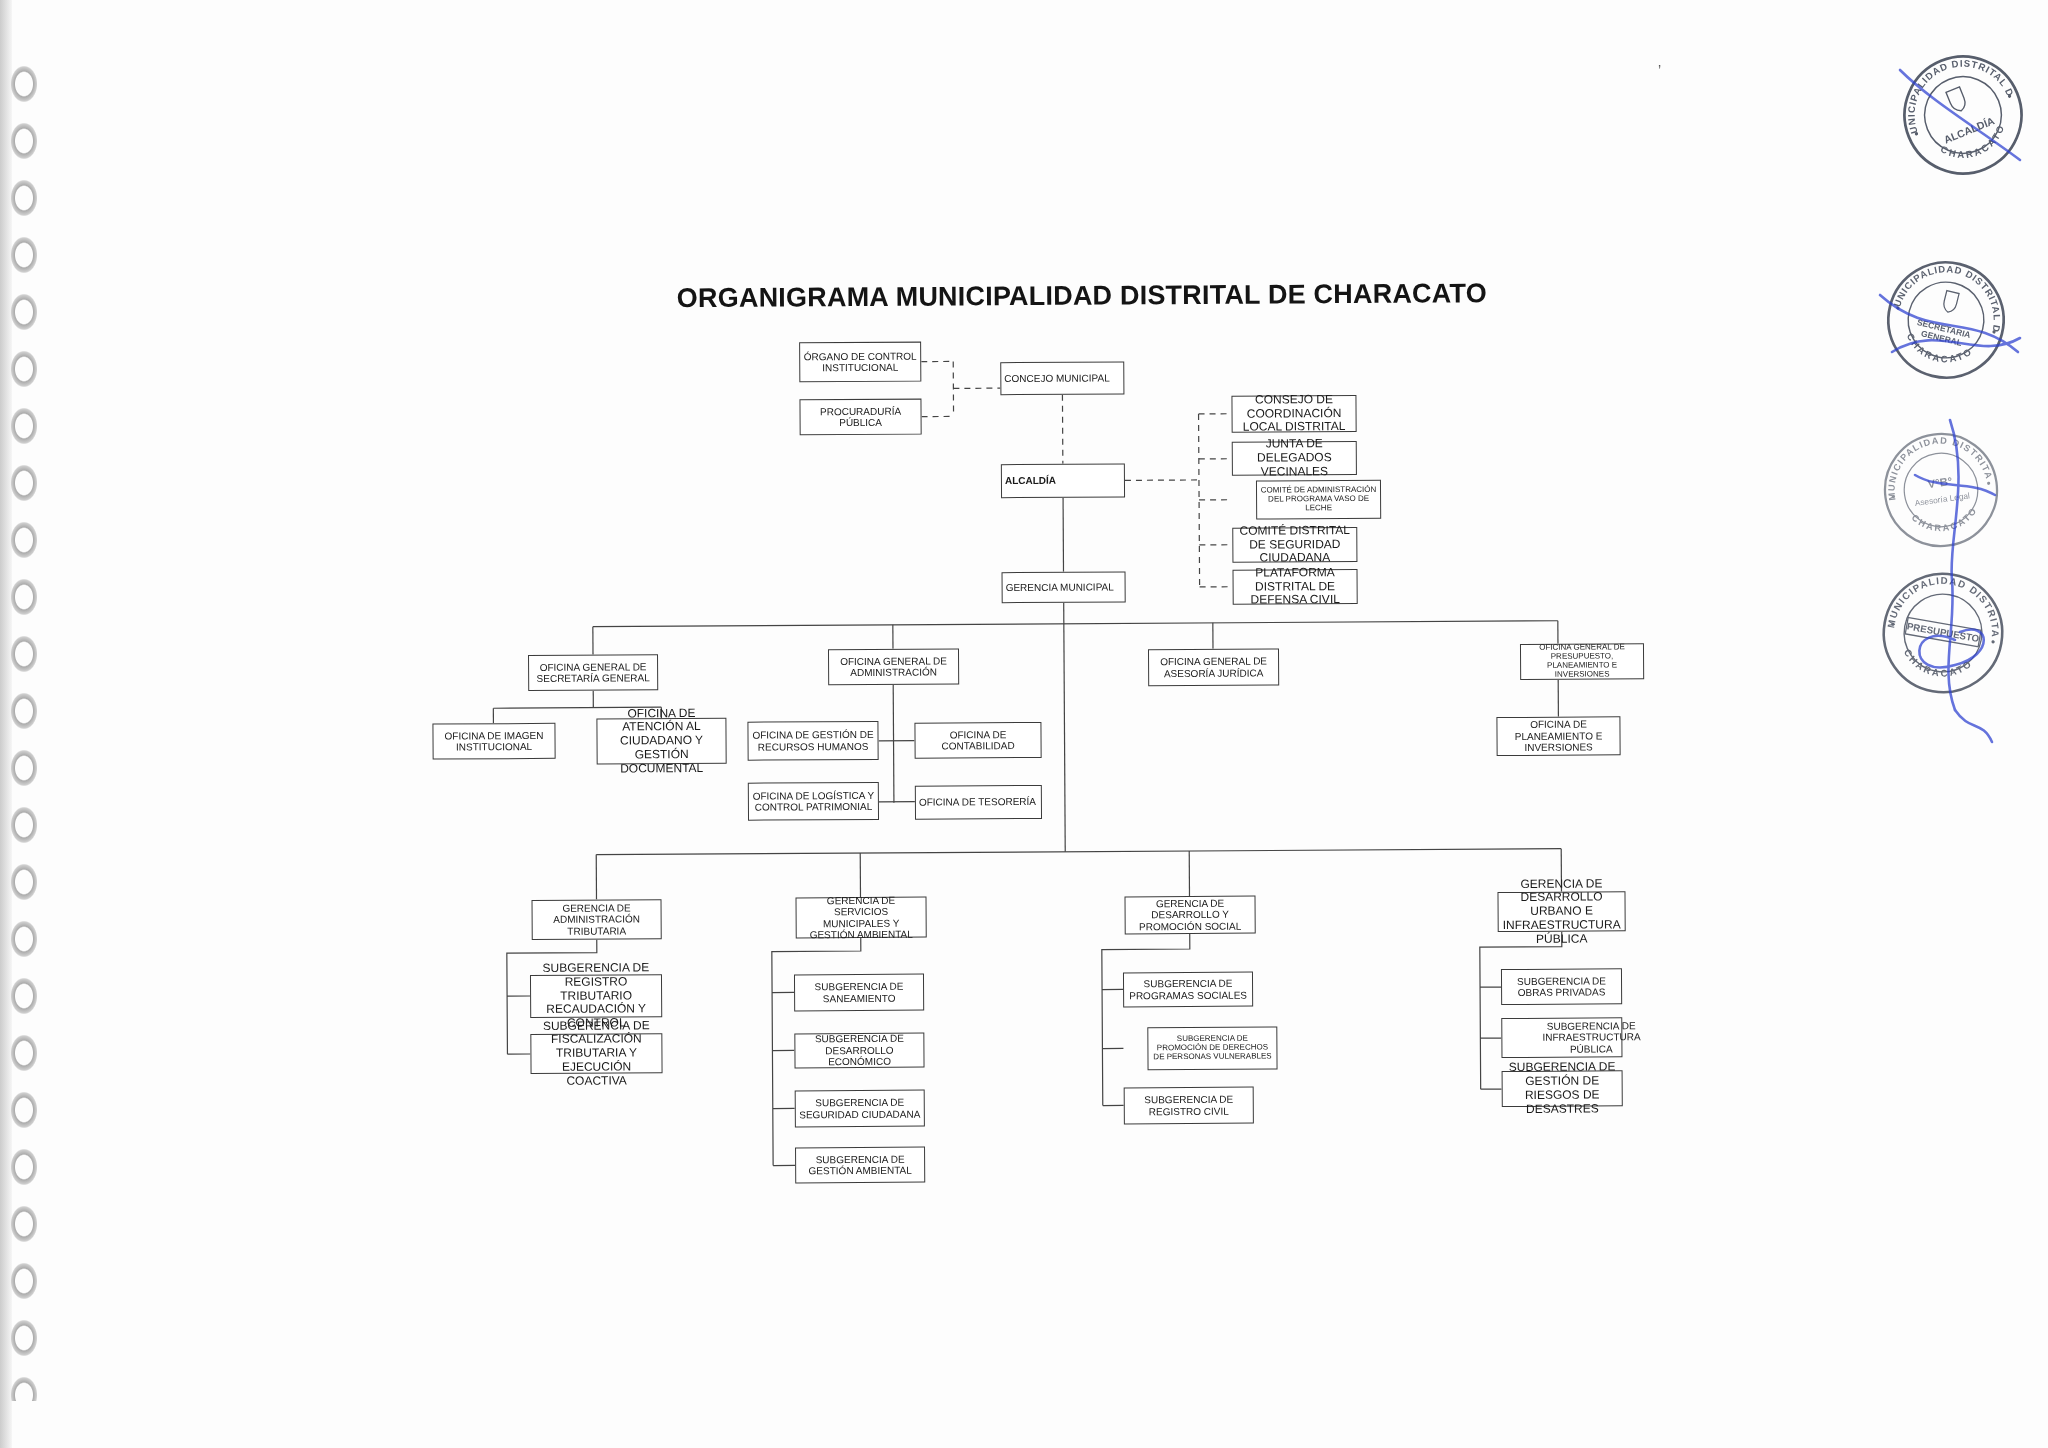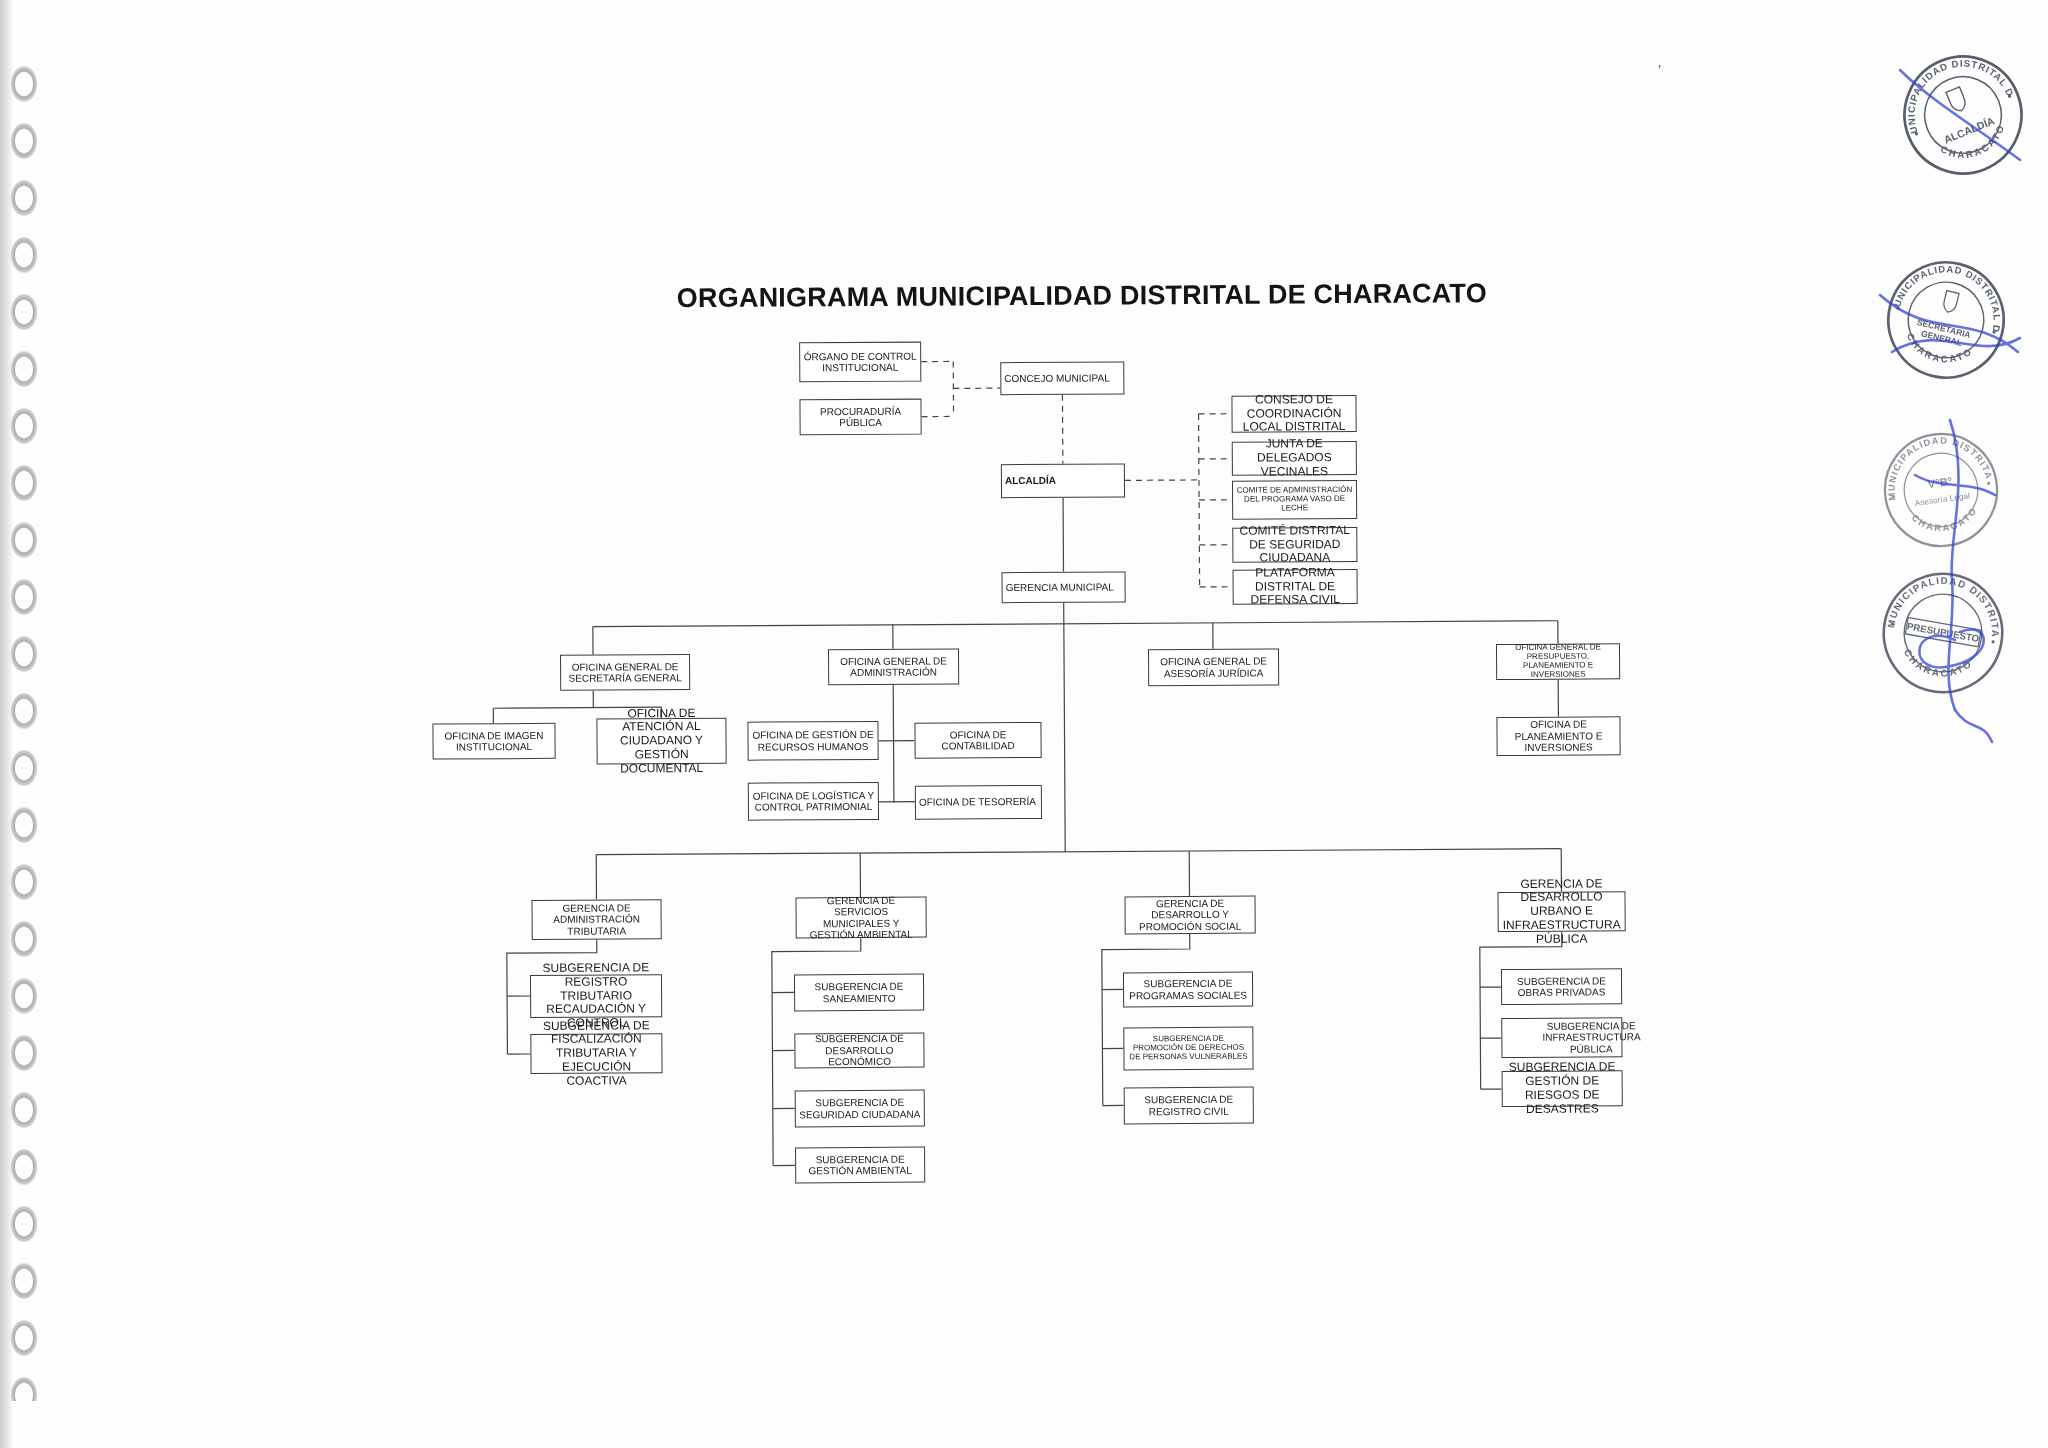"COMITÉ DE ADMINISTRACIÓN DEL PROGRAMA" .fs8 { margin-left: none -> 24px }
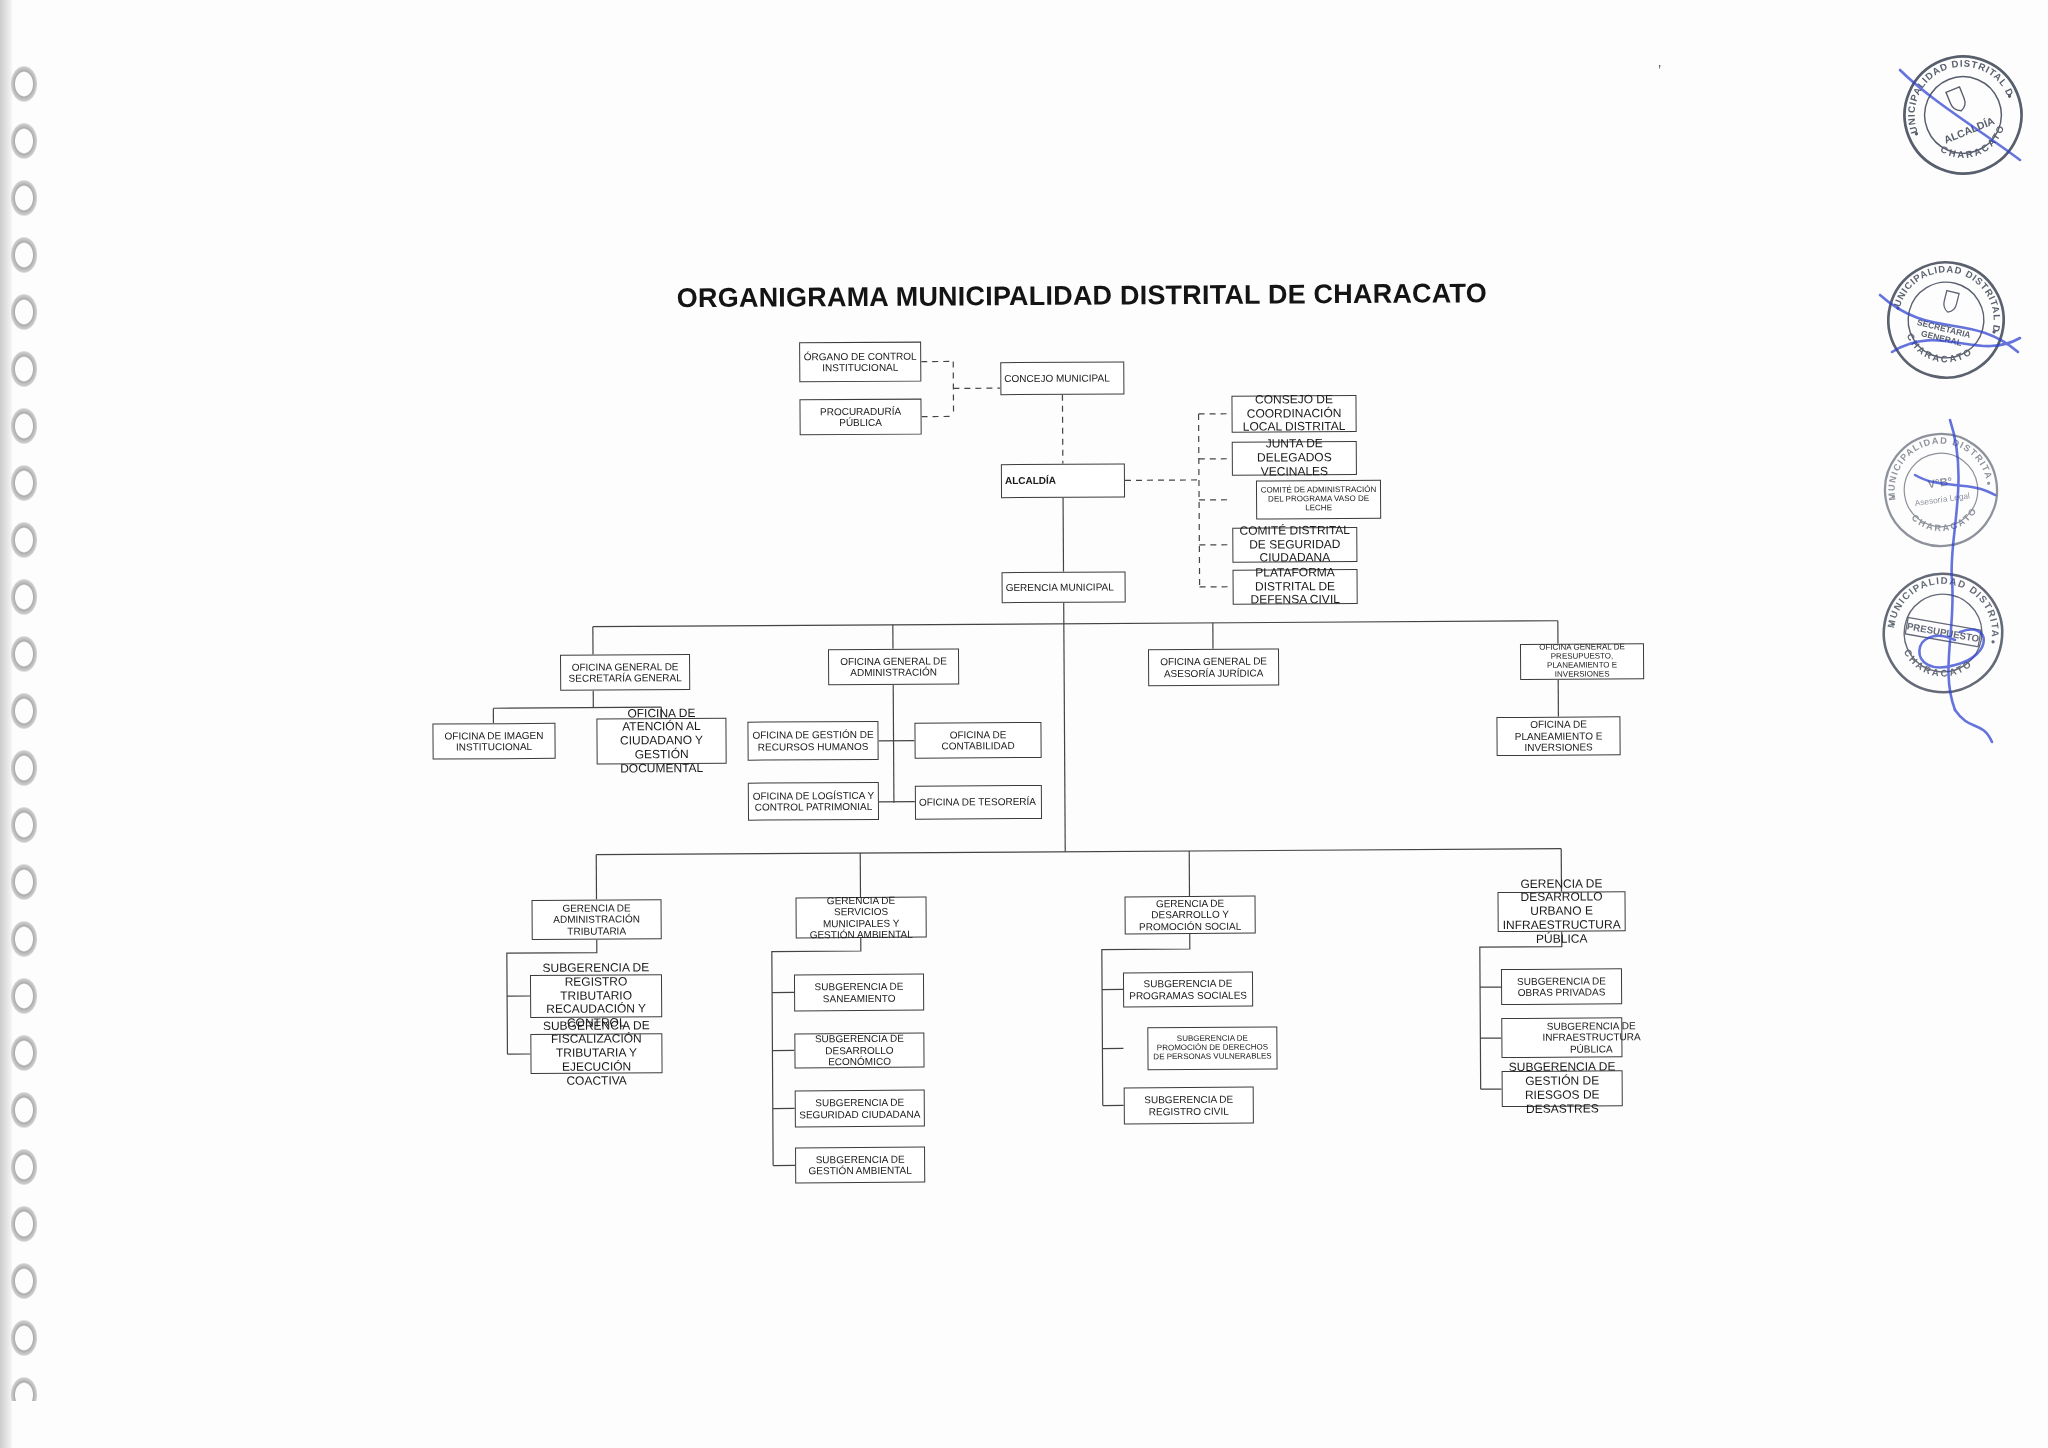"OFICINA GENERAL DE SECRETARÍA GENERAL" div.box { margin-left: 32px -> none }
